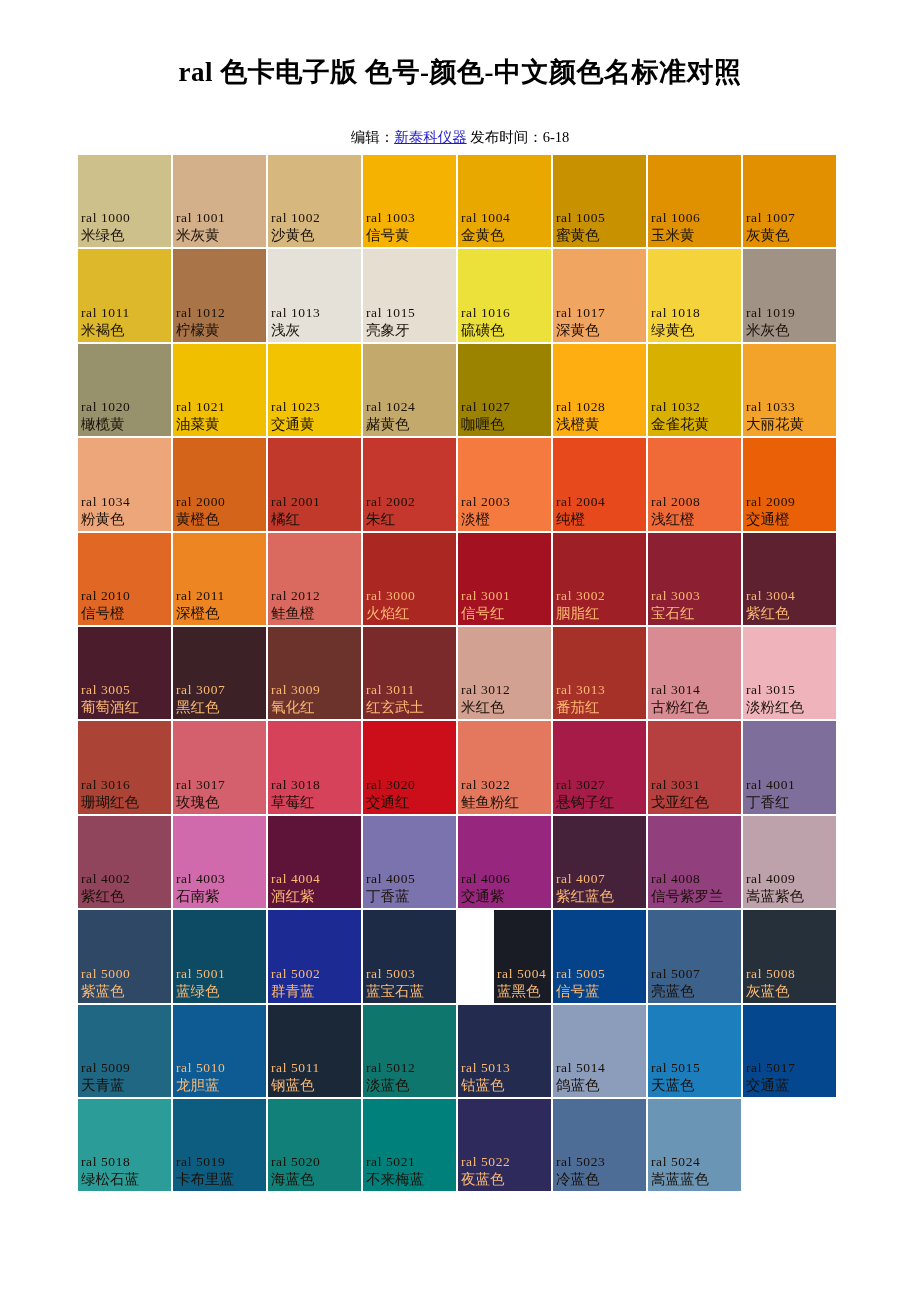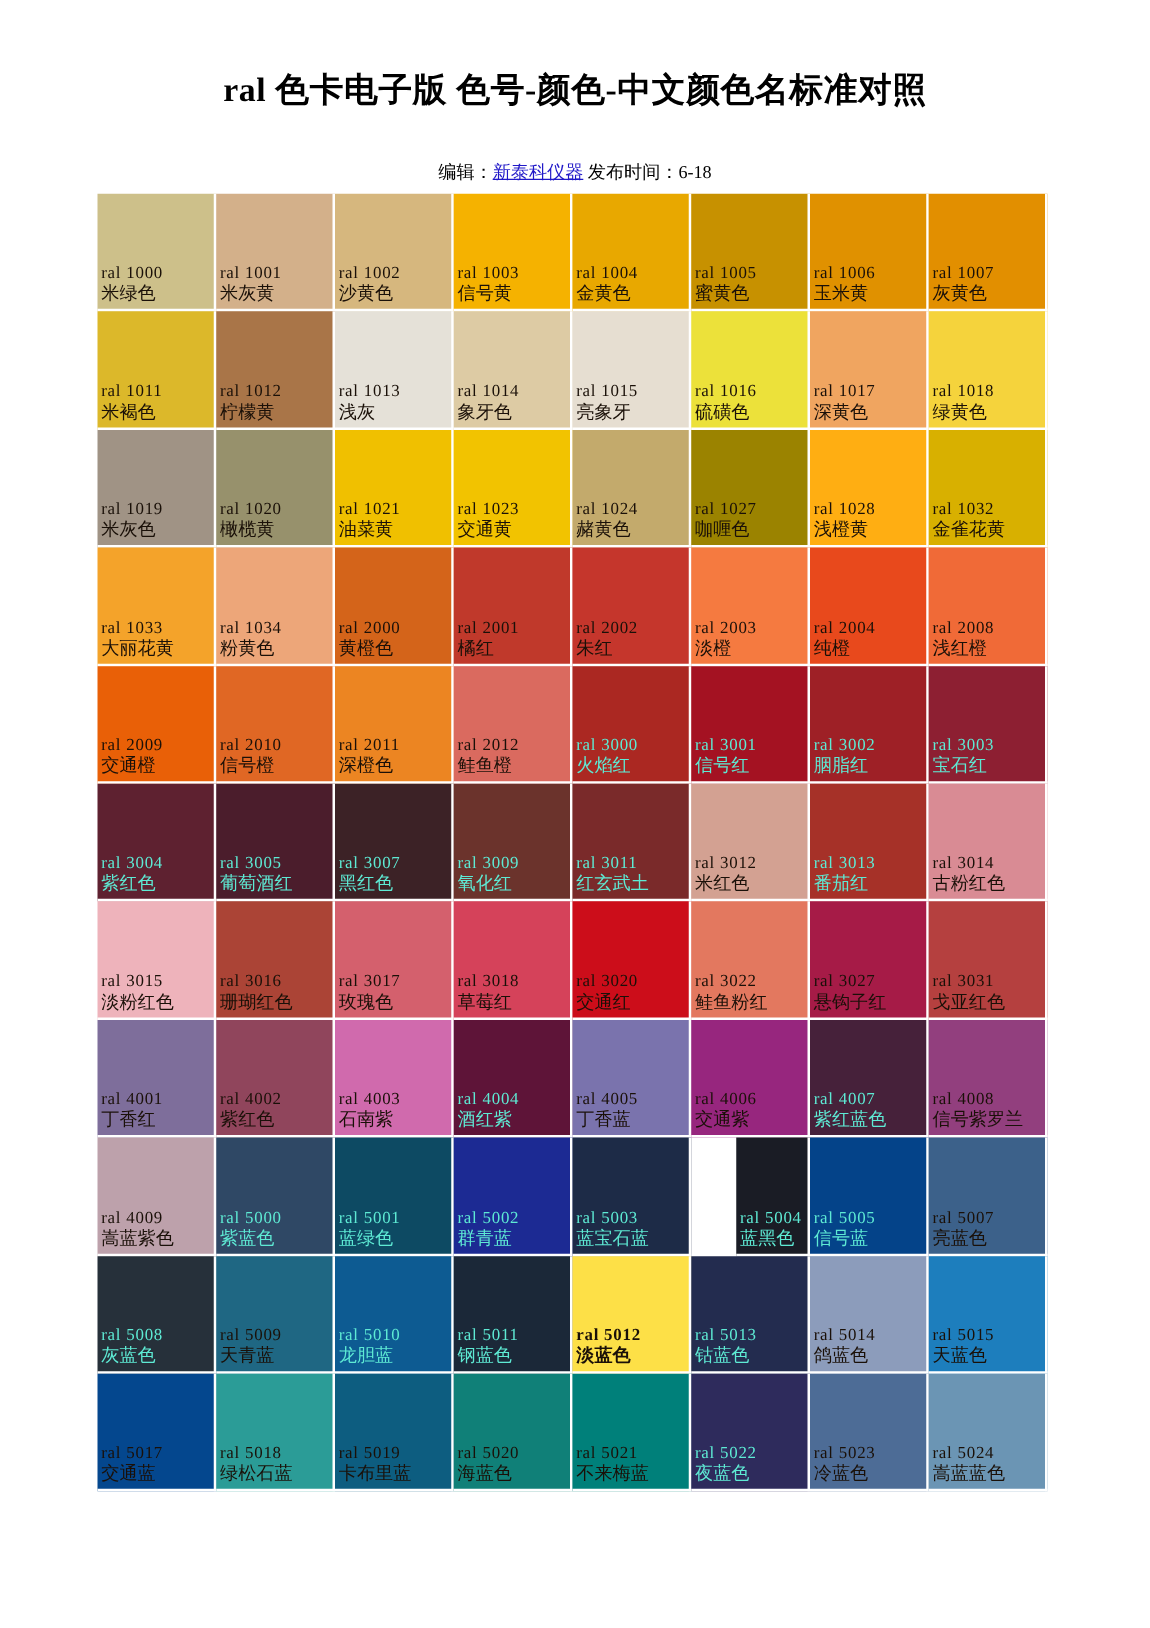"ral 1014" div.swatch { html: <div> <div> <span>ral 1014</span> <span>象牙色</span> </div> </div> -> none }
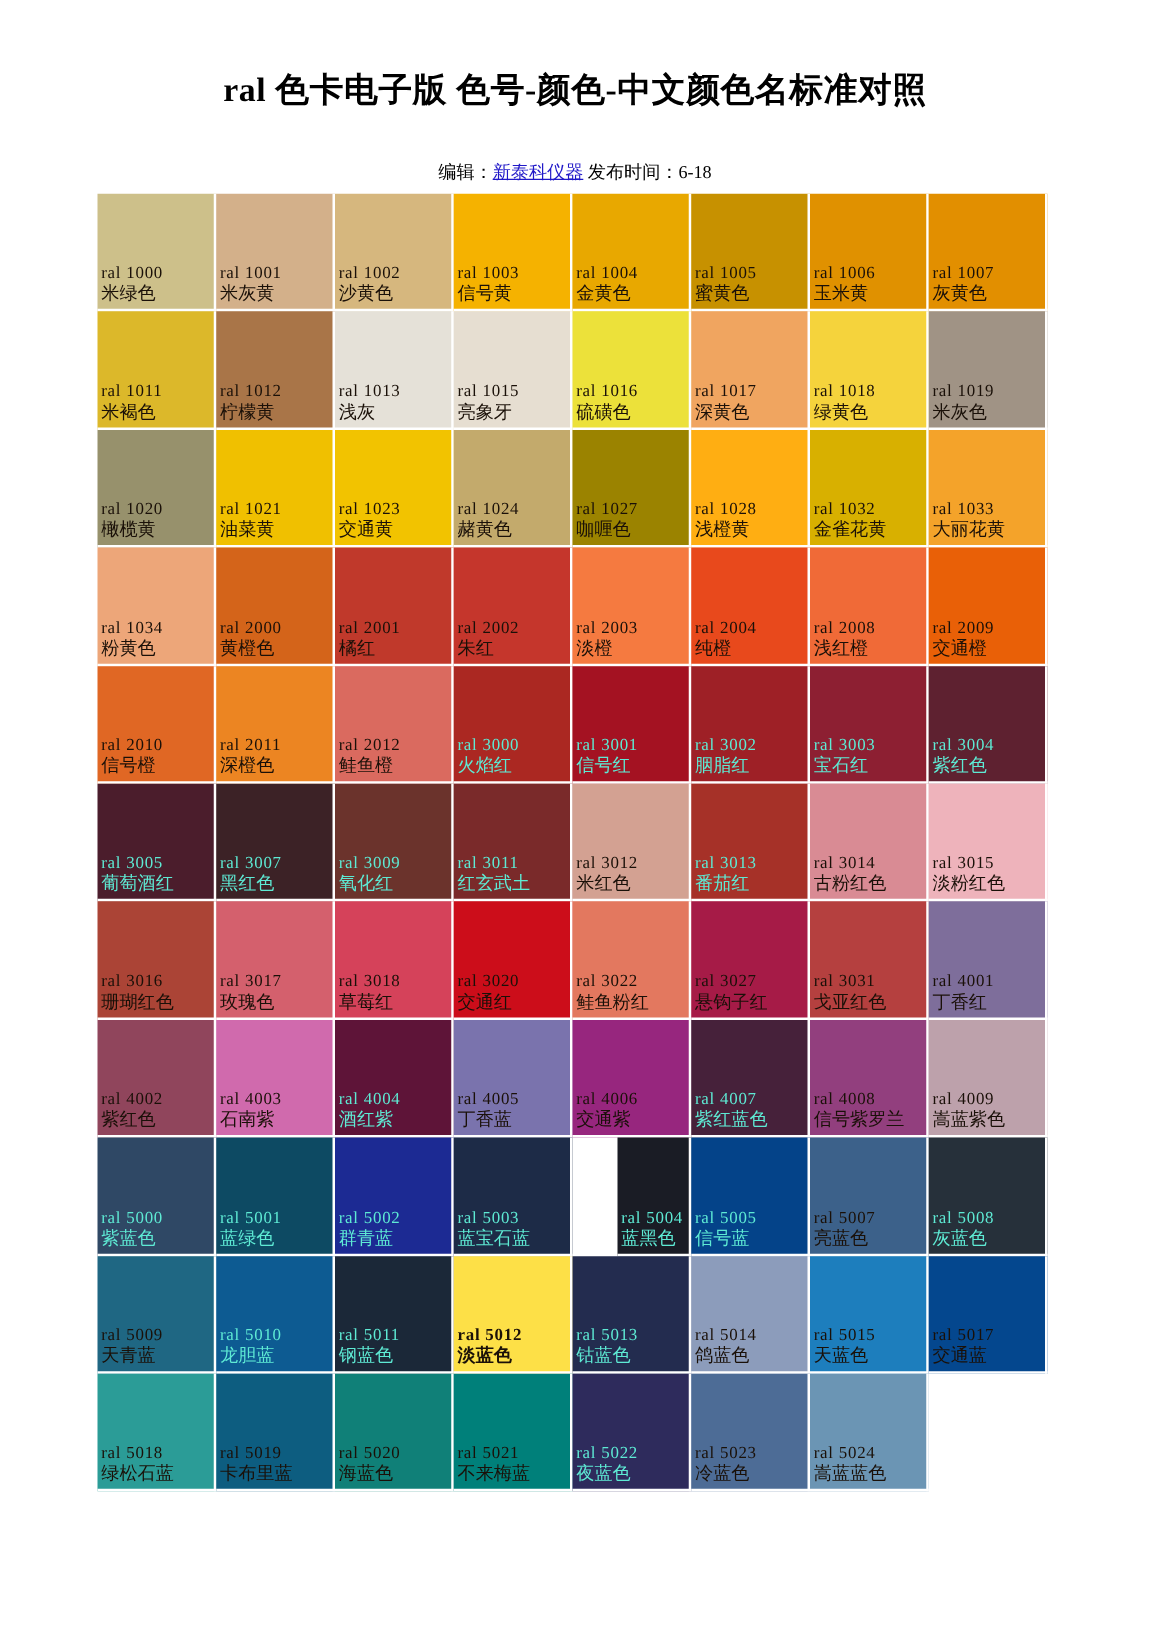"ral 3000" .swatch.dark .code, .swatch.dark .cname { color: #5eead4 -> #fdba74 }
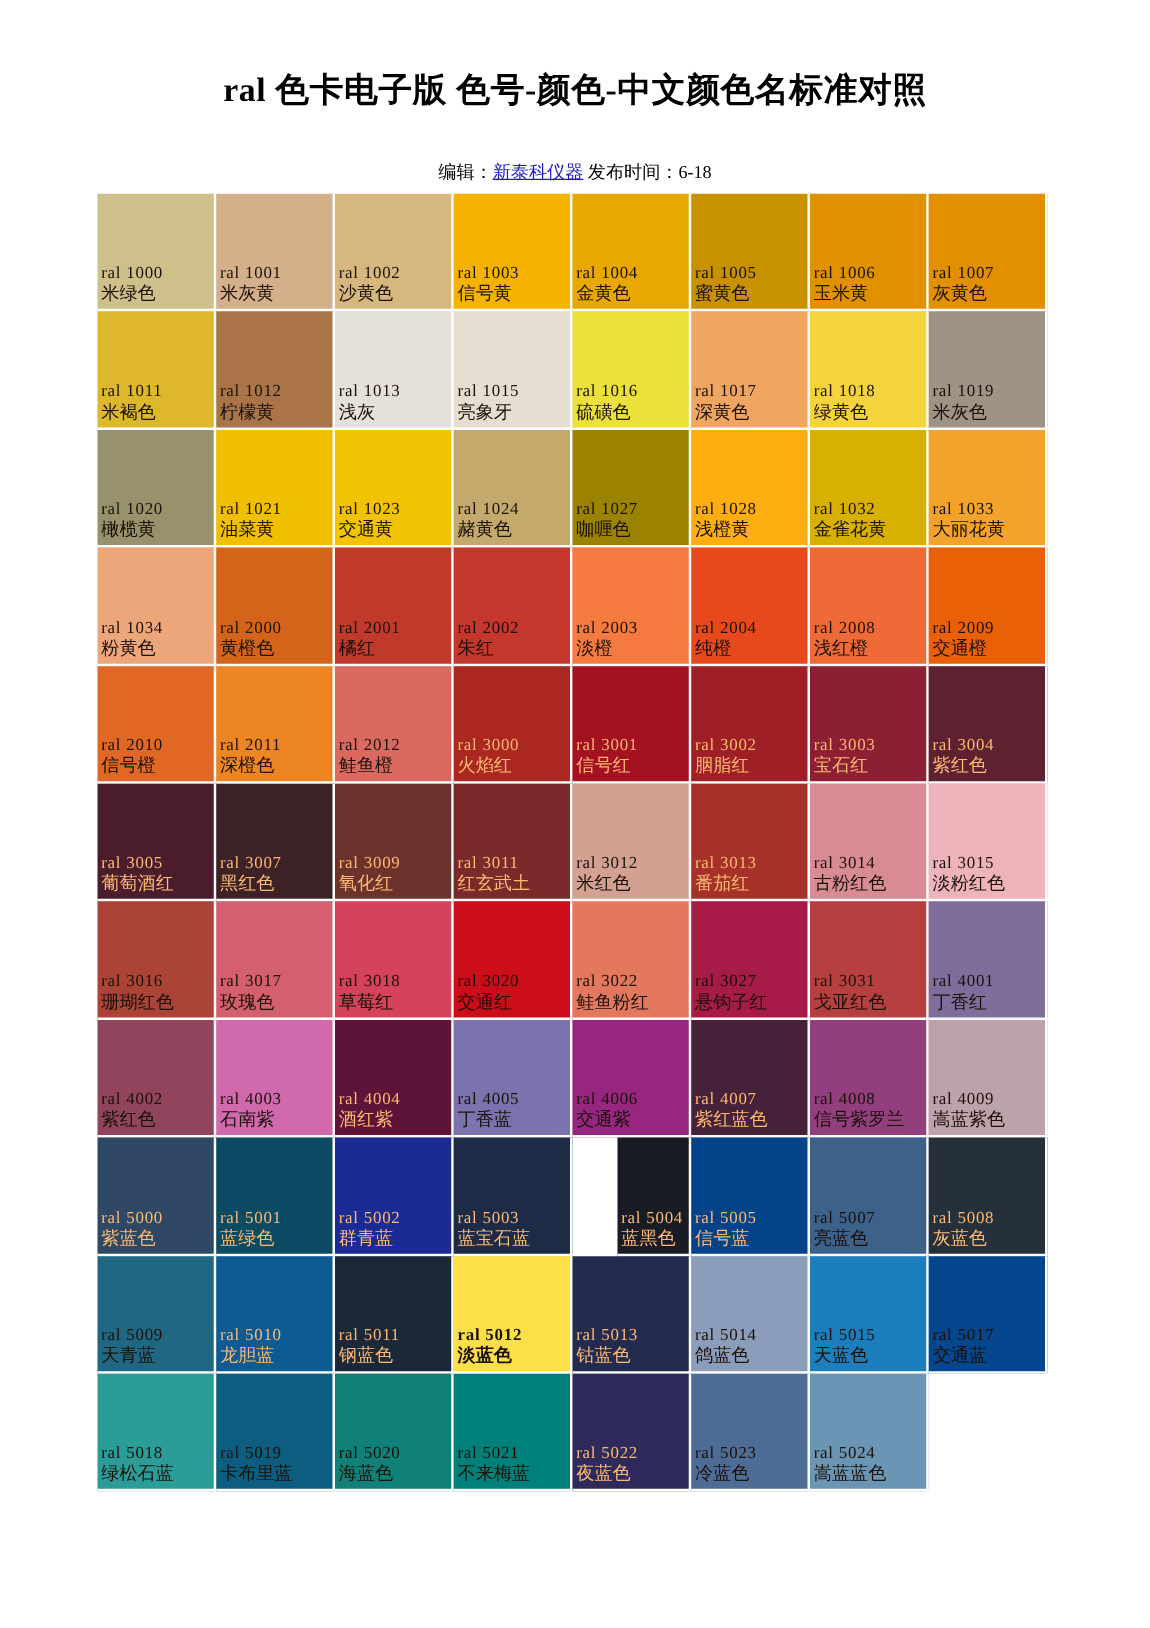"ral 5012" div.swatch { background: #fde047 -> #0f766e; font-weight: bold -> none }
